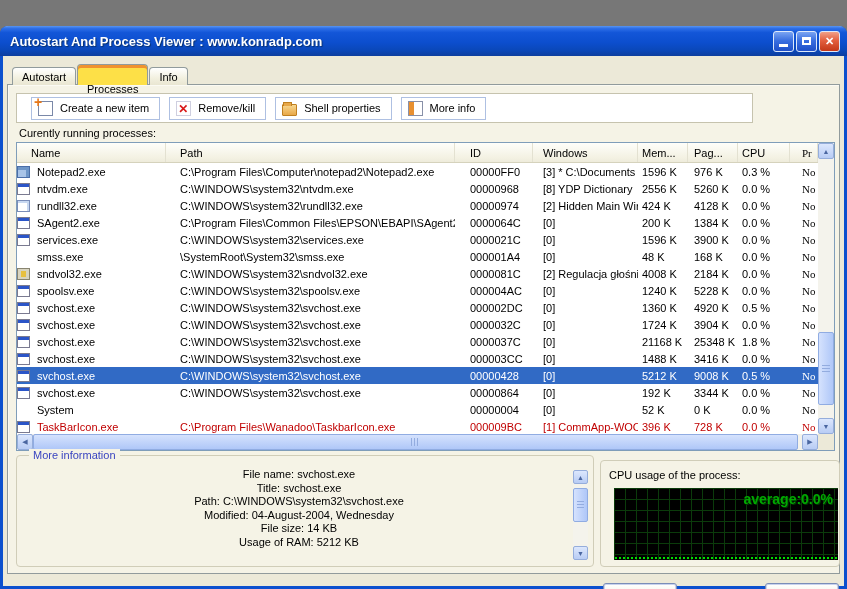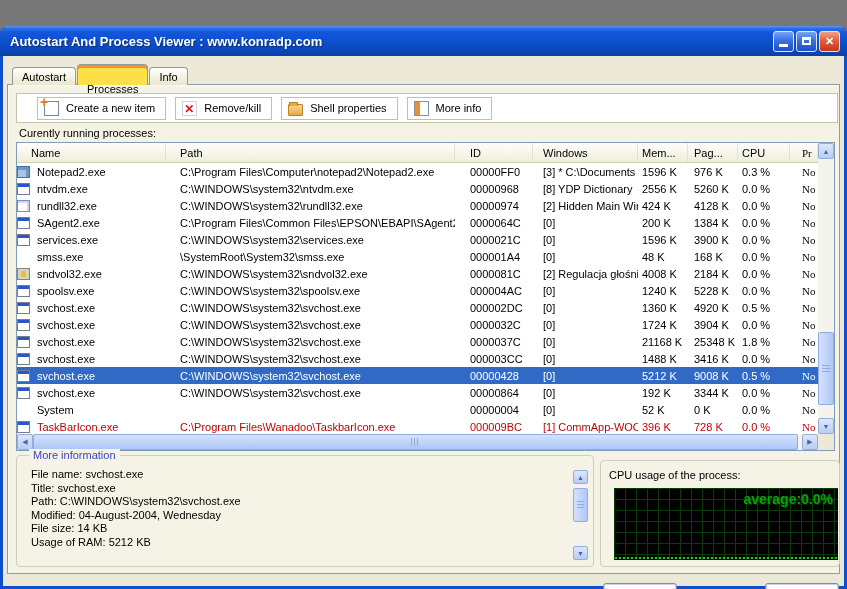"Create a new item" .toolbar { padding-left: 20px -> 14px; width: 822px -> 737px }
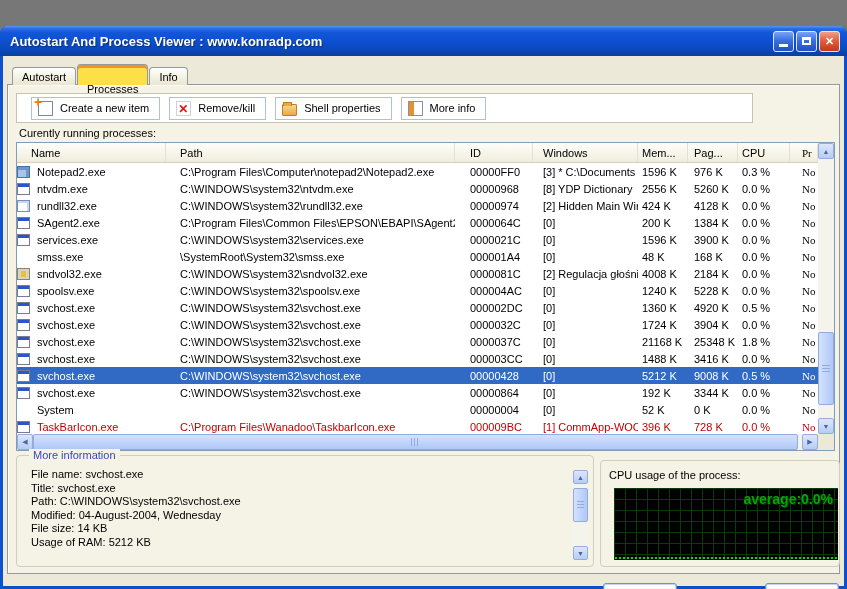"More information" .groupbox { text-align: none -> center }
